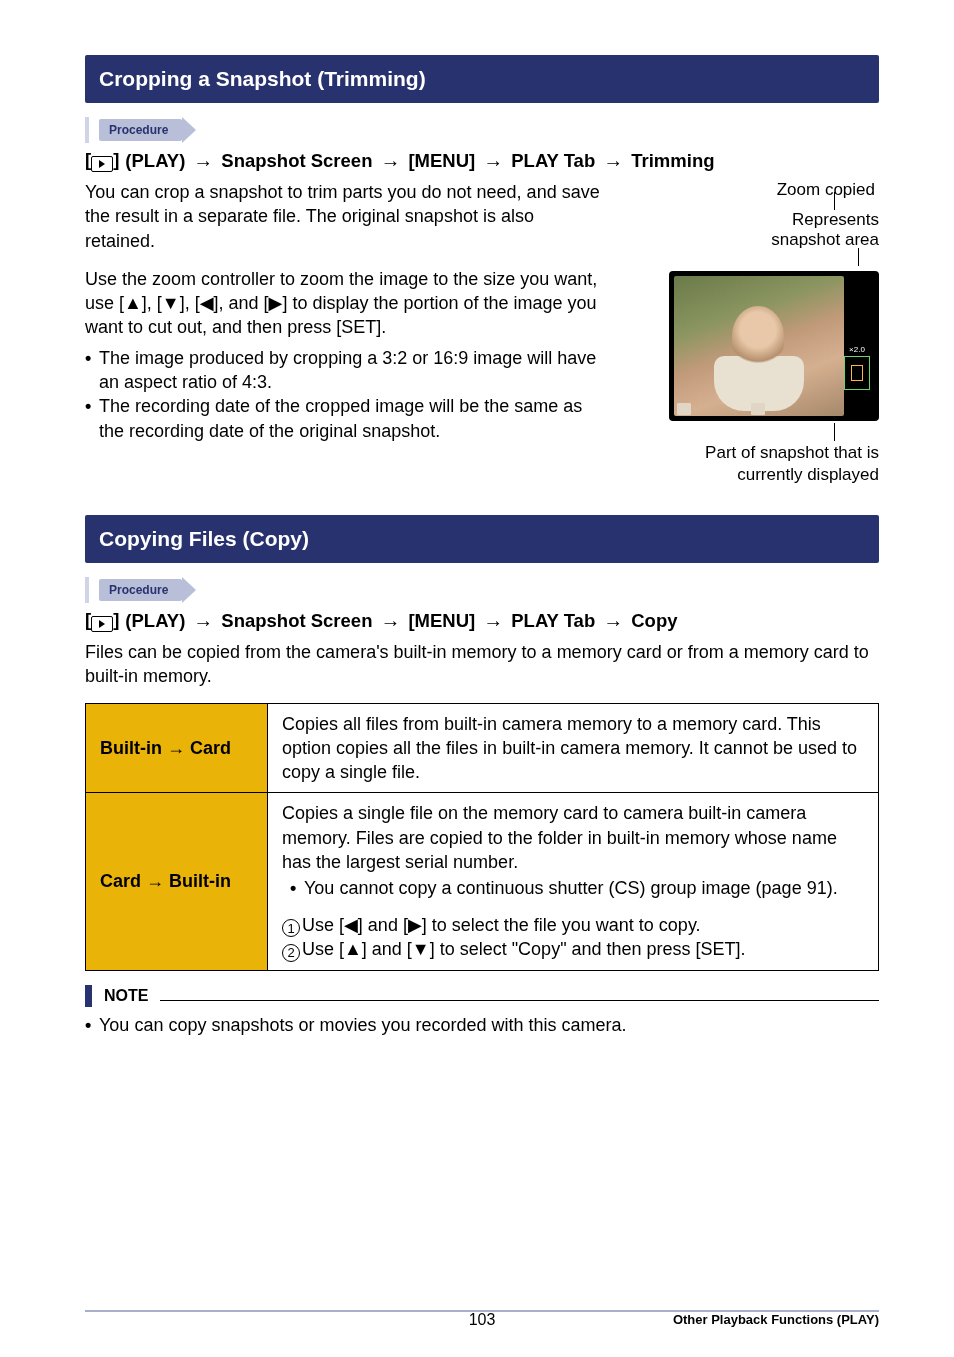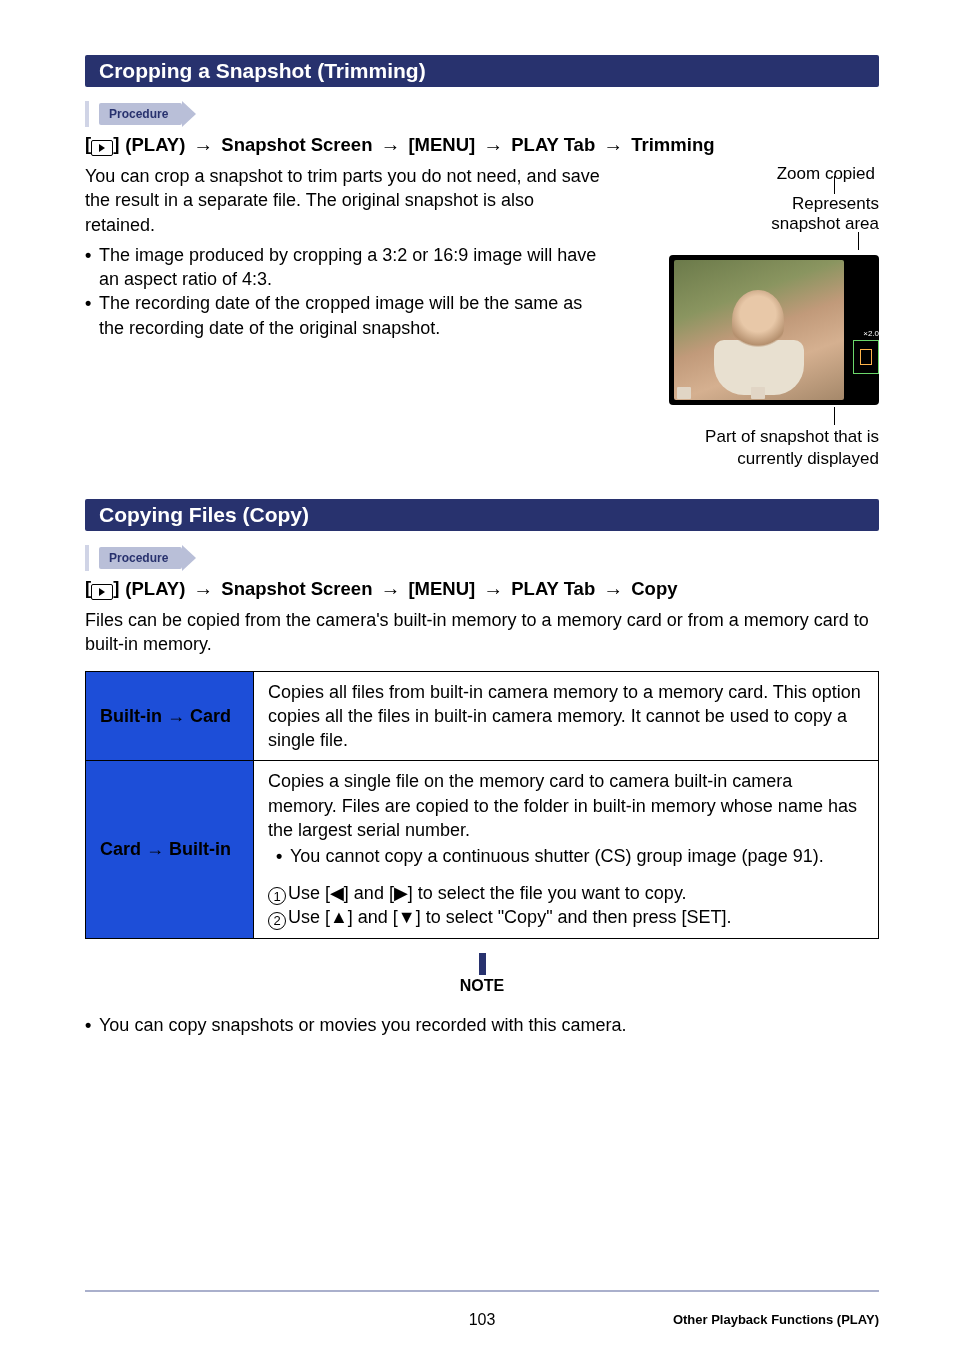"Cropping a Snapshot (Trimming)" .section-header { padding: 4px 14px -> 12px 14px }
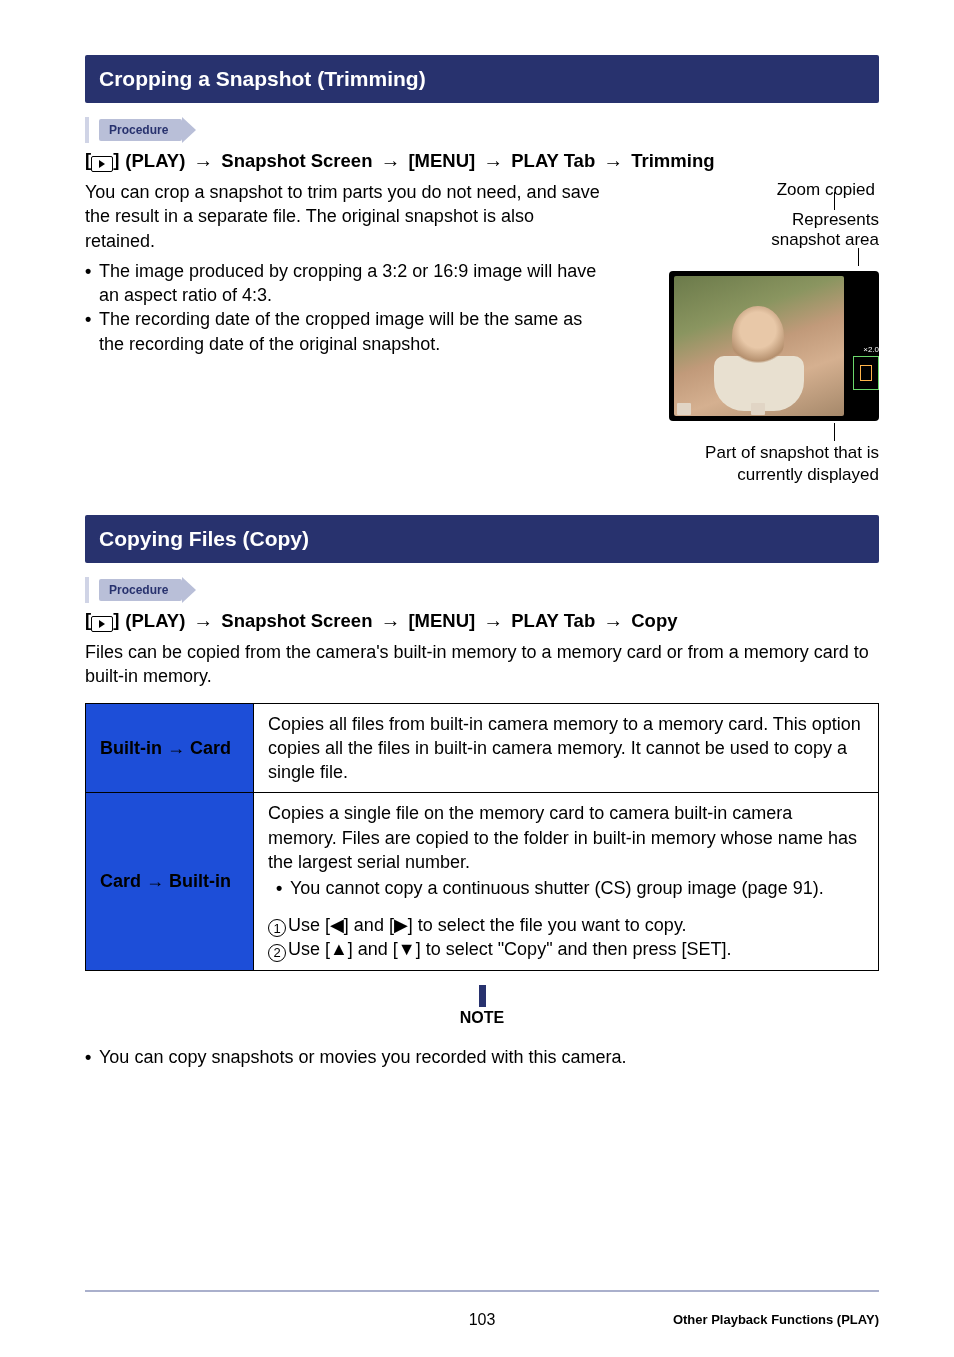"Use the zoom controller to" p { html: none -> <p>Use the zoom controller to zoom the image to the size you want, use [▲], [▼], [◀], and [▶] to display the portion of the image you want to cut out, and then press [SET].</p> }
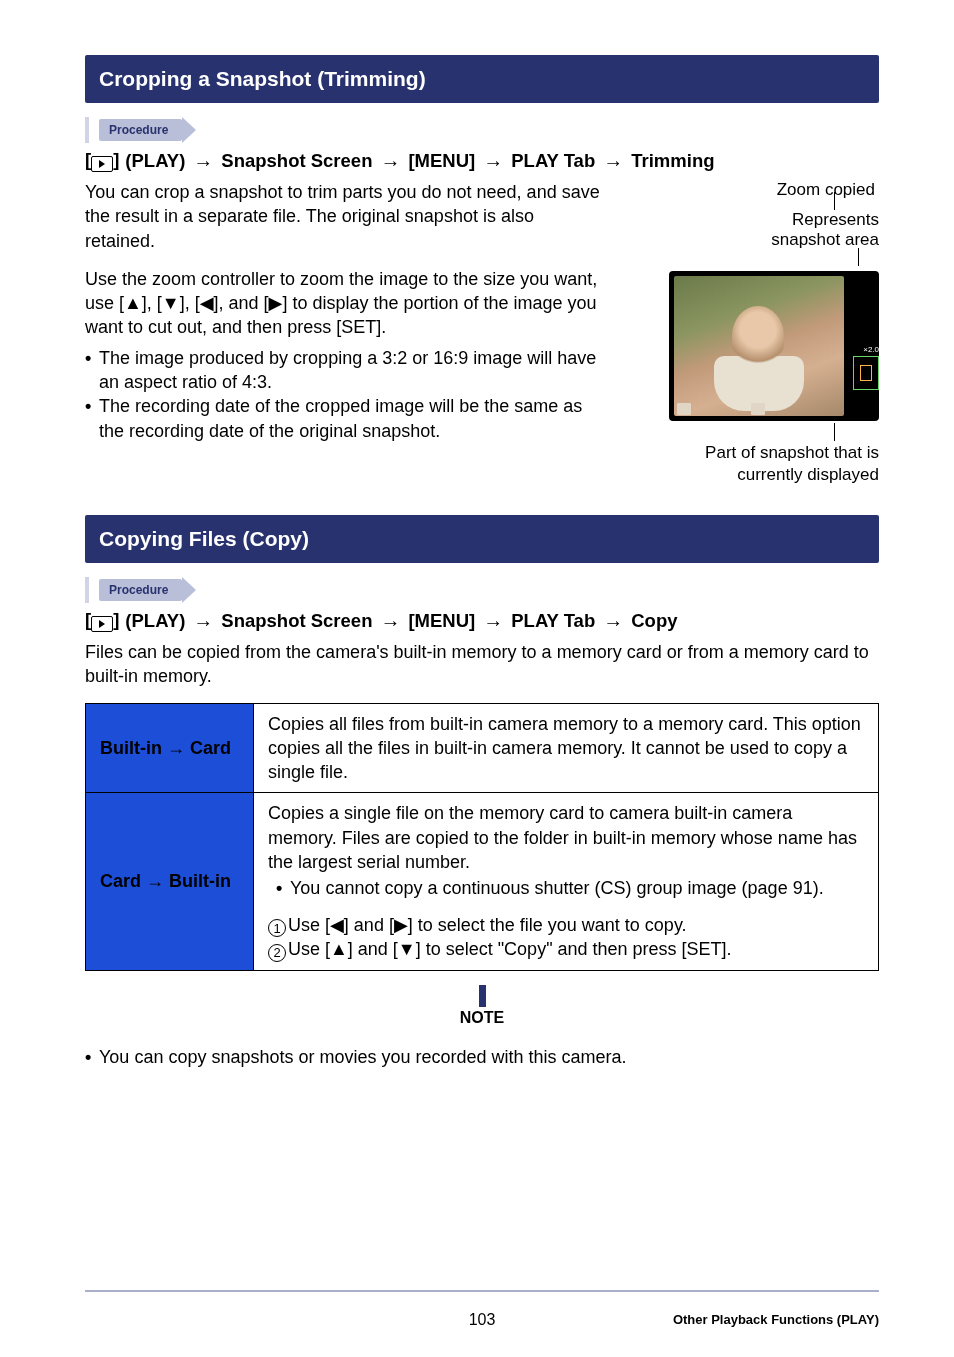"×2.0" .thumb .minimap { align-items: flex-end -> center; right: 0 -> 8px }
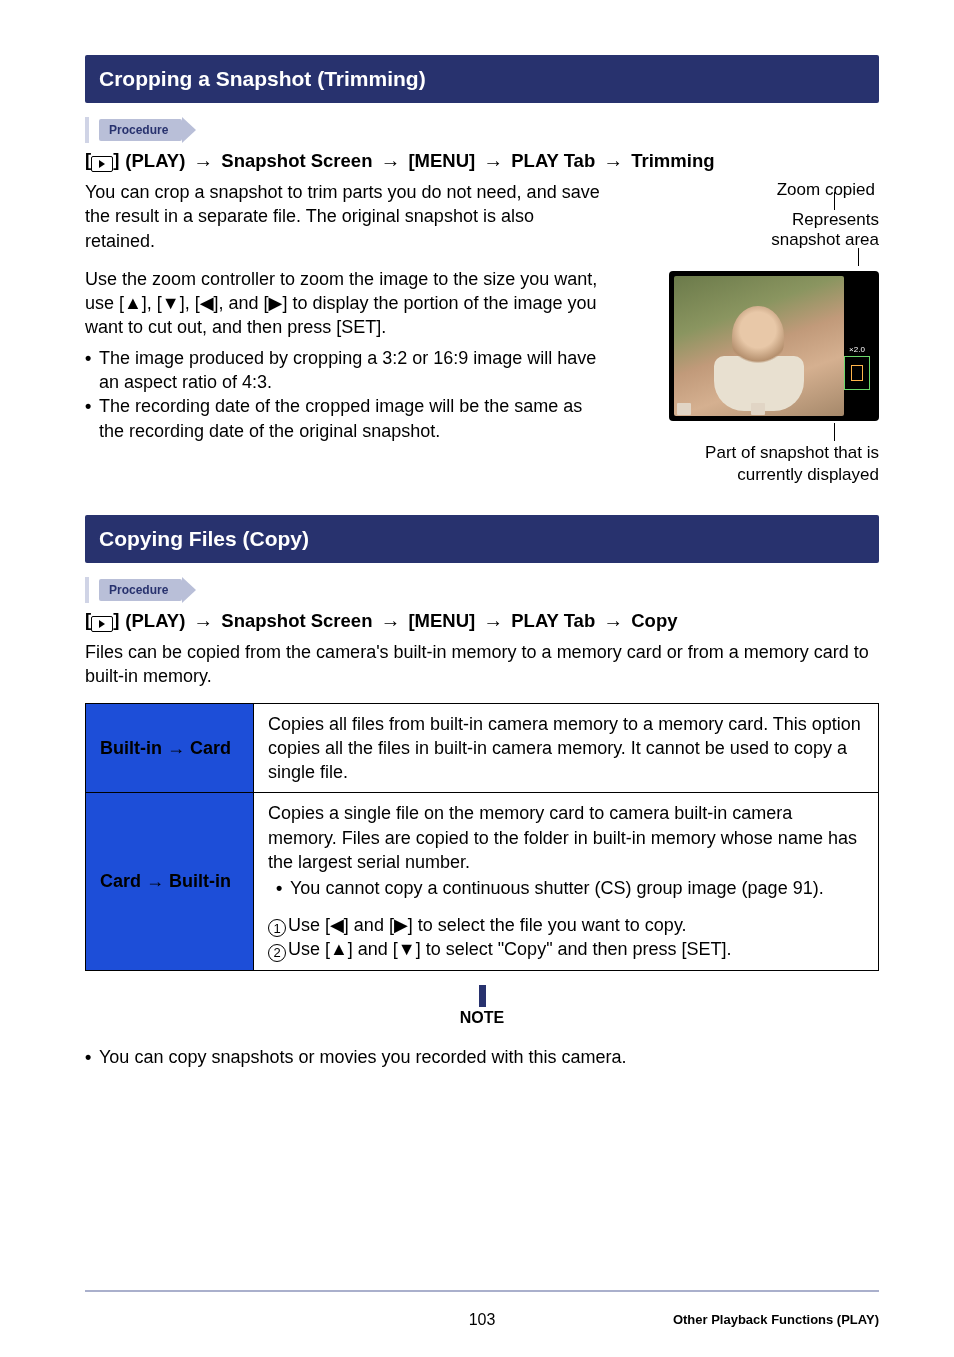"Built-in → Card" table.copy td.label { background: #1d4ed8 -> #eab308; width: 168px -> 182px }
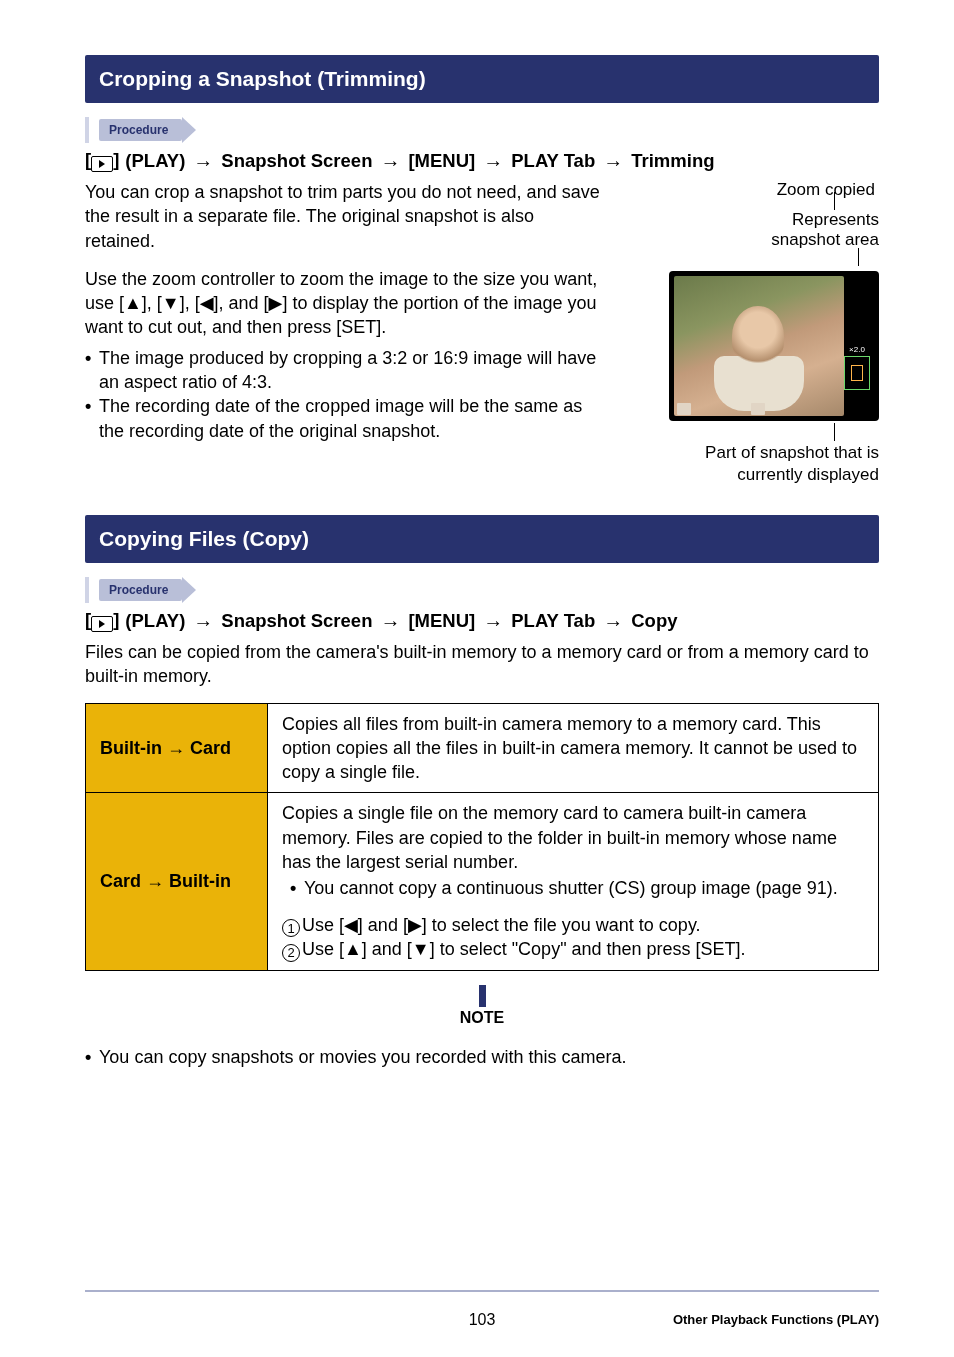"NOTE" .note-head { flex-direction: column -> none; gap: 2px -> 12px }
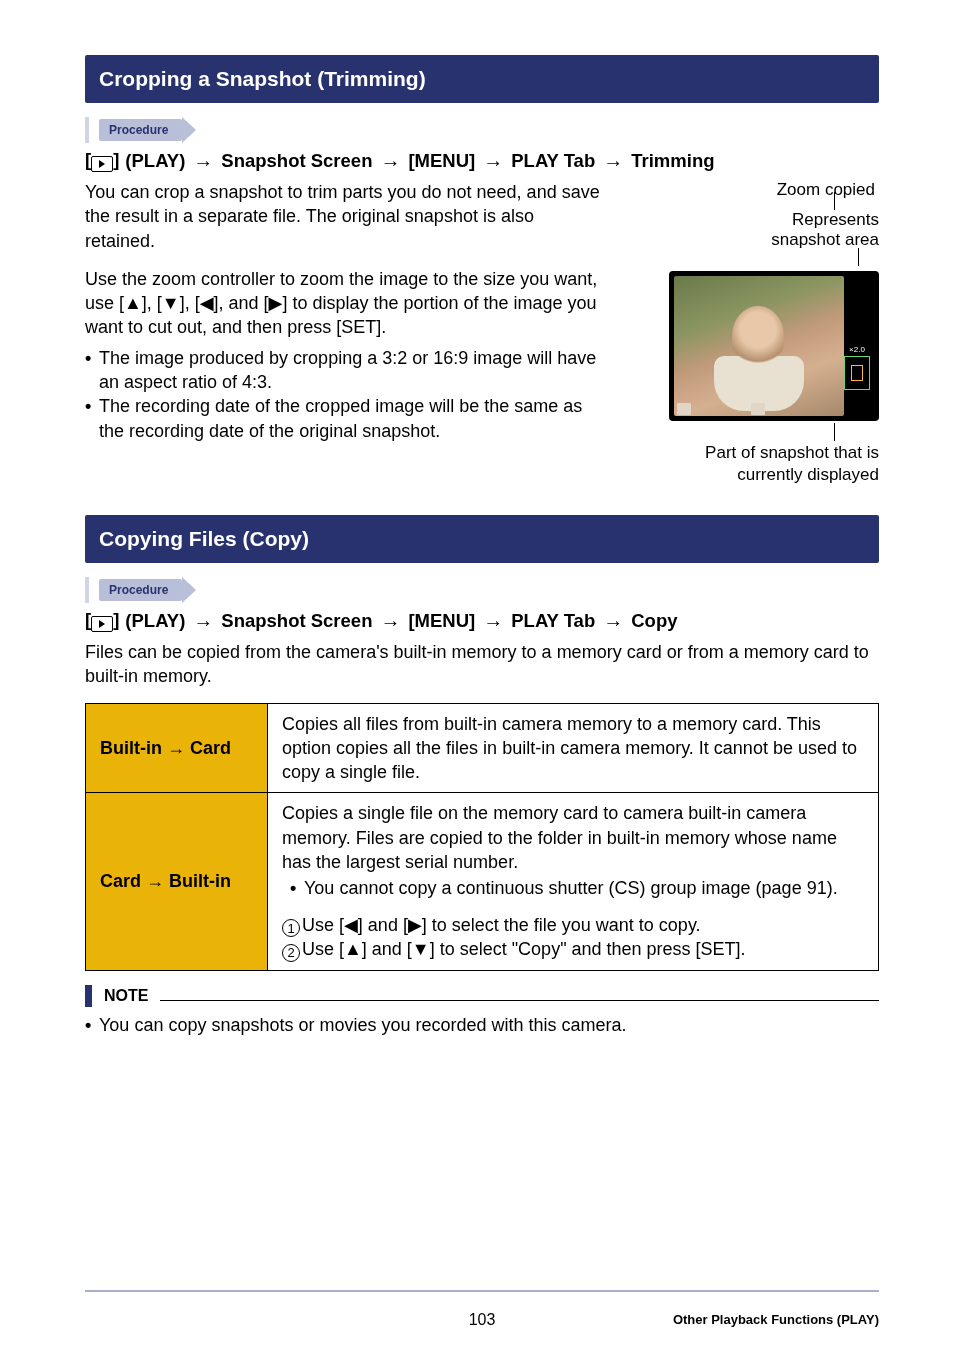"103" .footer { padding-top: 20px -> 0 }
